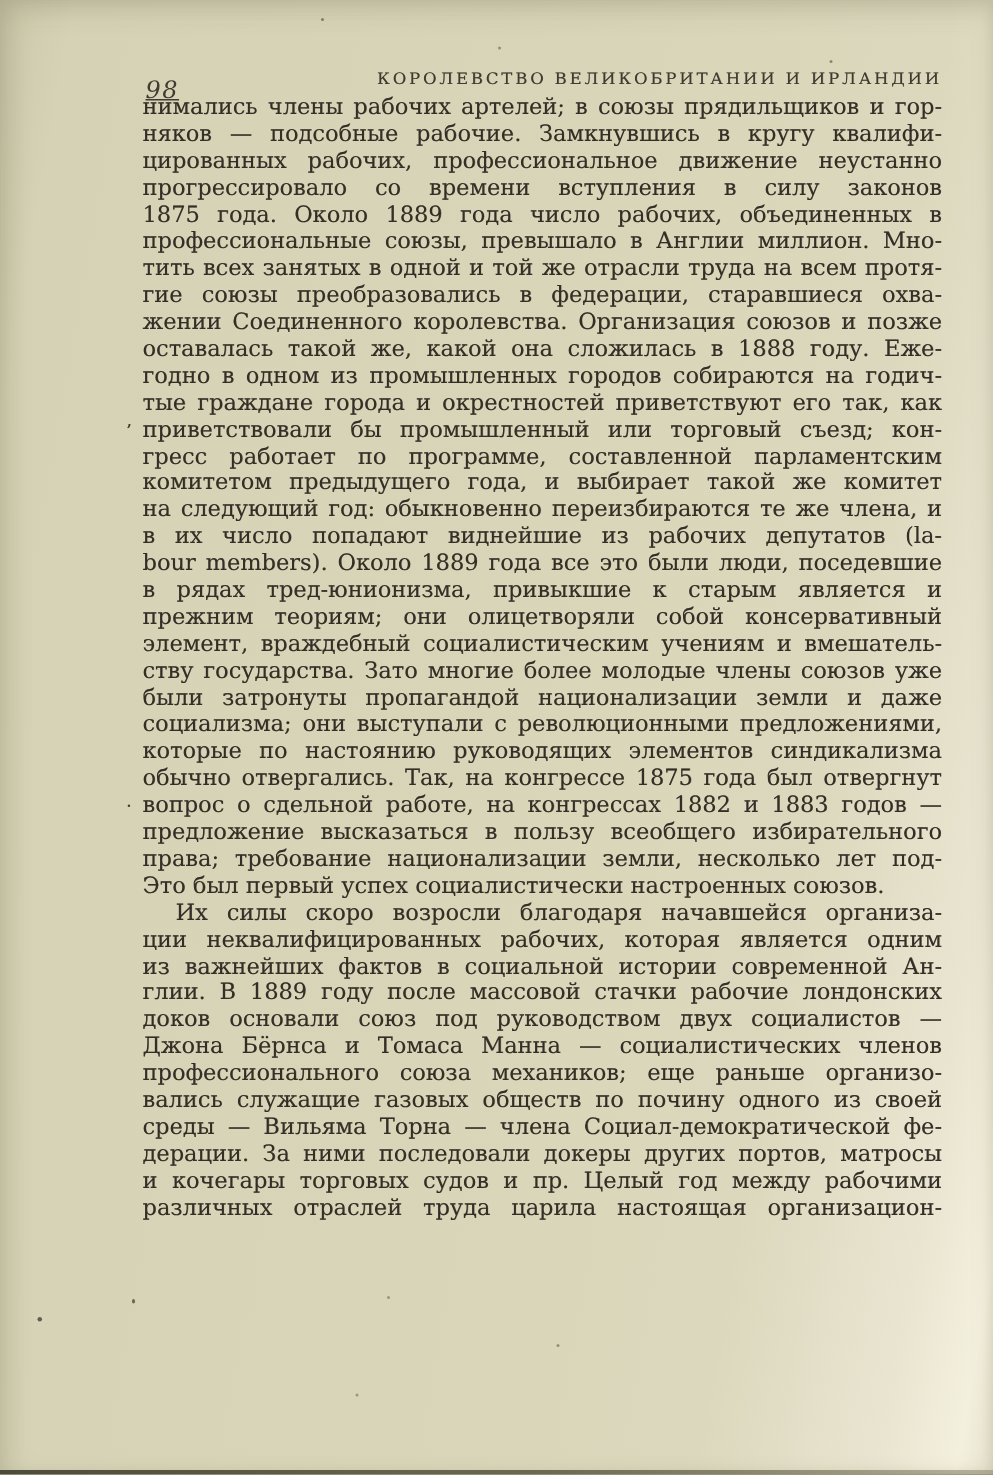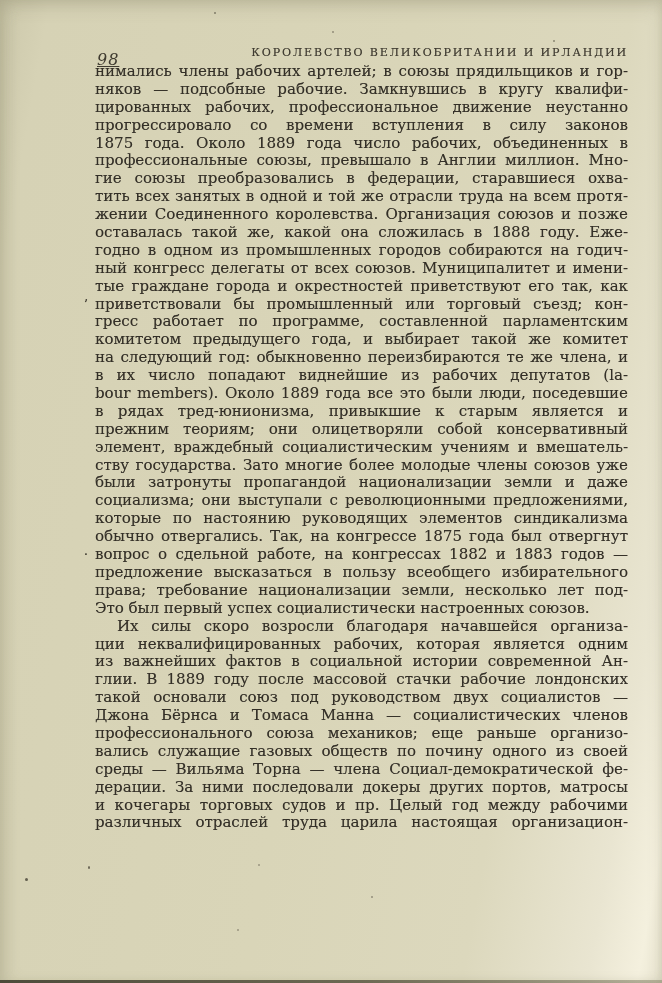"гие союзы преобразовались в федерации," div.line { order: before "тить всех занятых в одной" -> after "тить всех занятых в одной" }
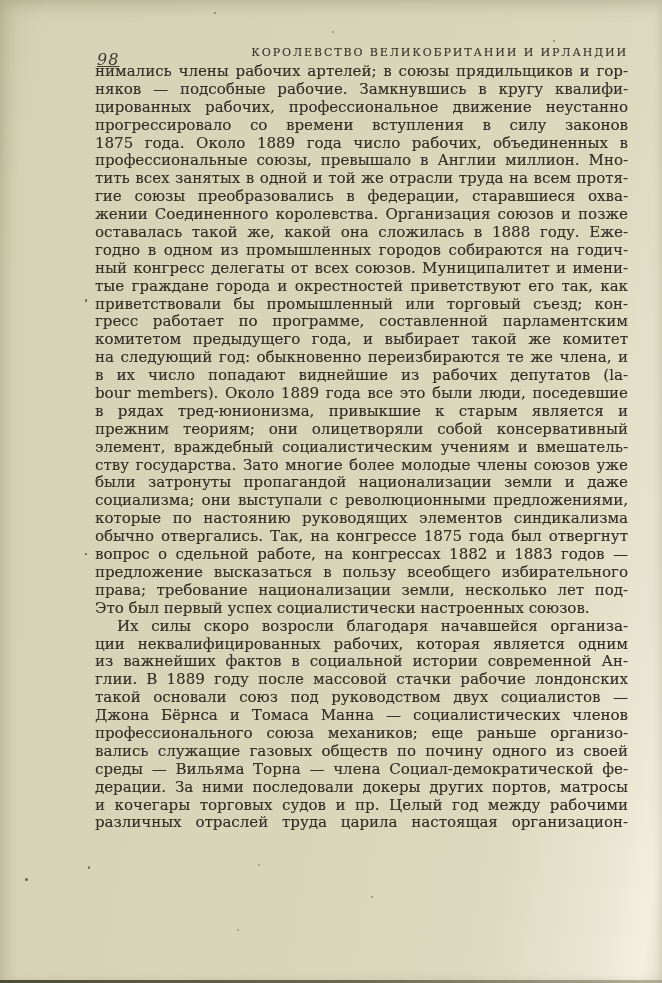"ный конгресс делегаты от всех" div.line { html: <div><span>ный конгресс делегаты от всех союзов. Муниципалитет и имени-</span></div> -> none }
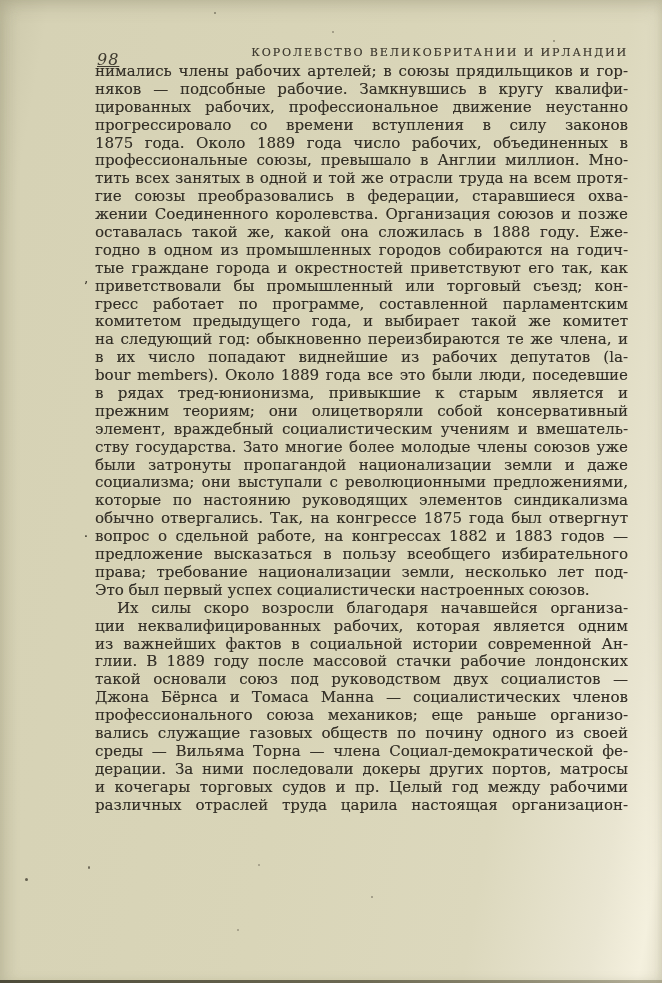"такой основали союз под руководством" span { text: такой -> доков }
